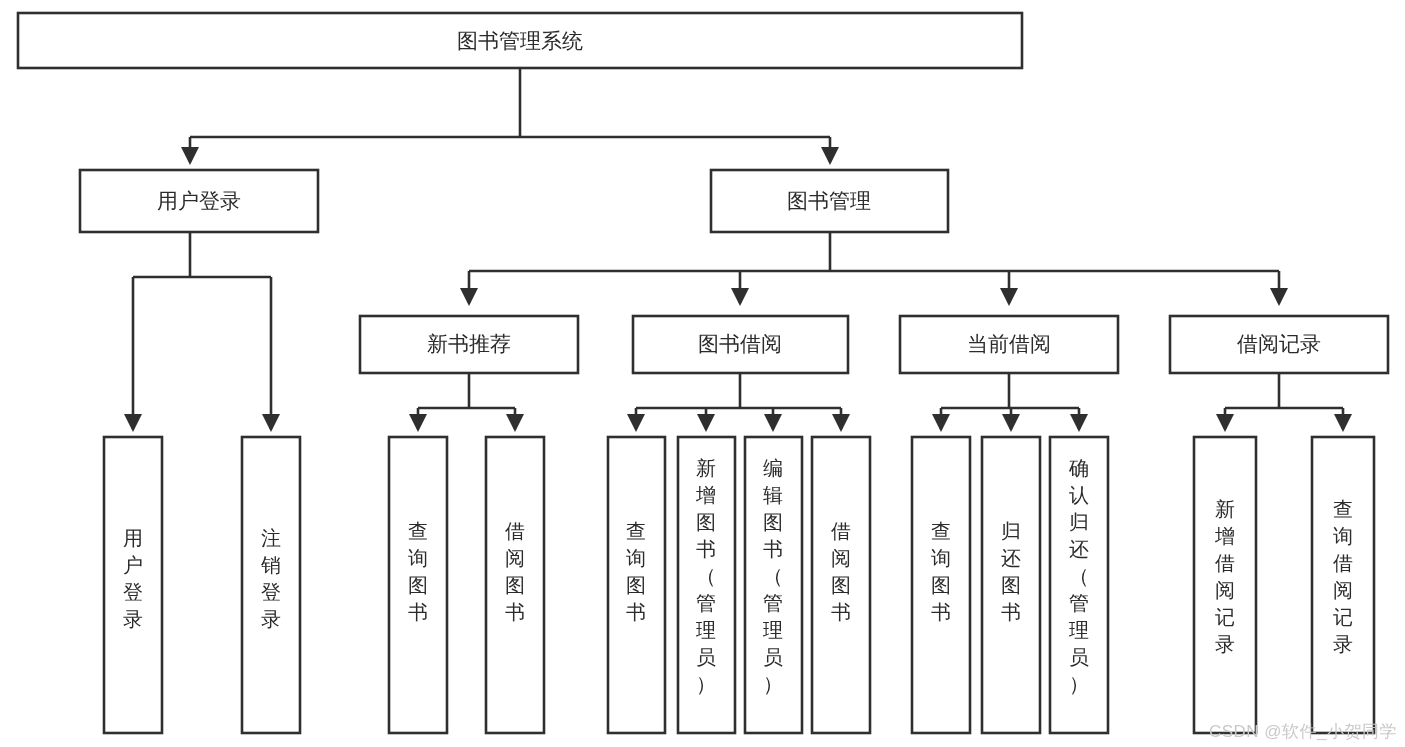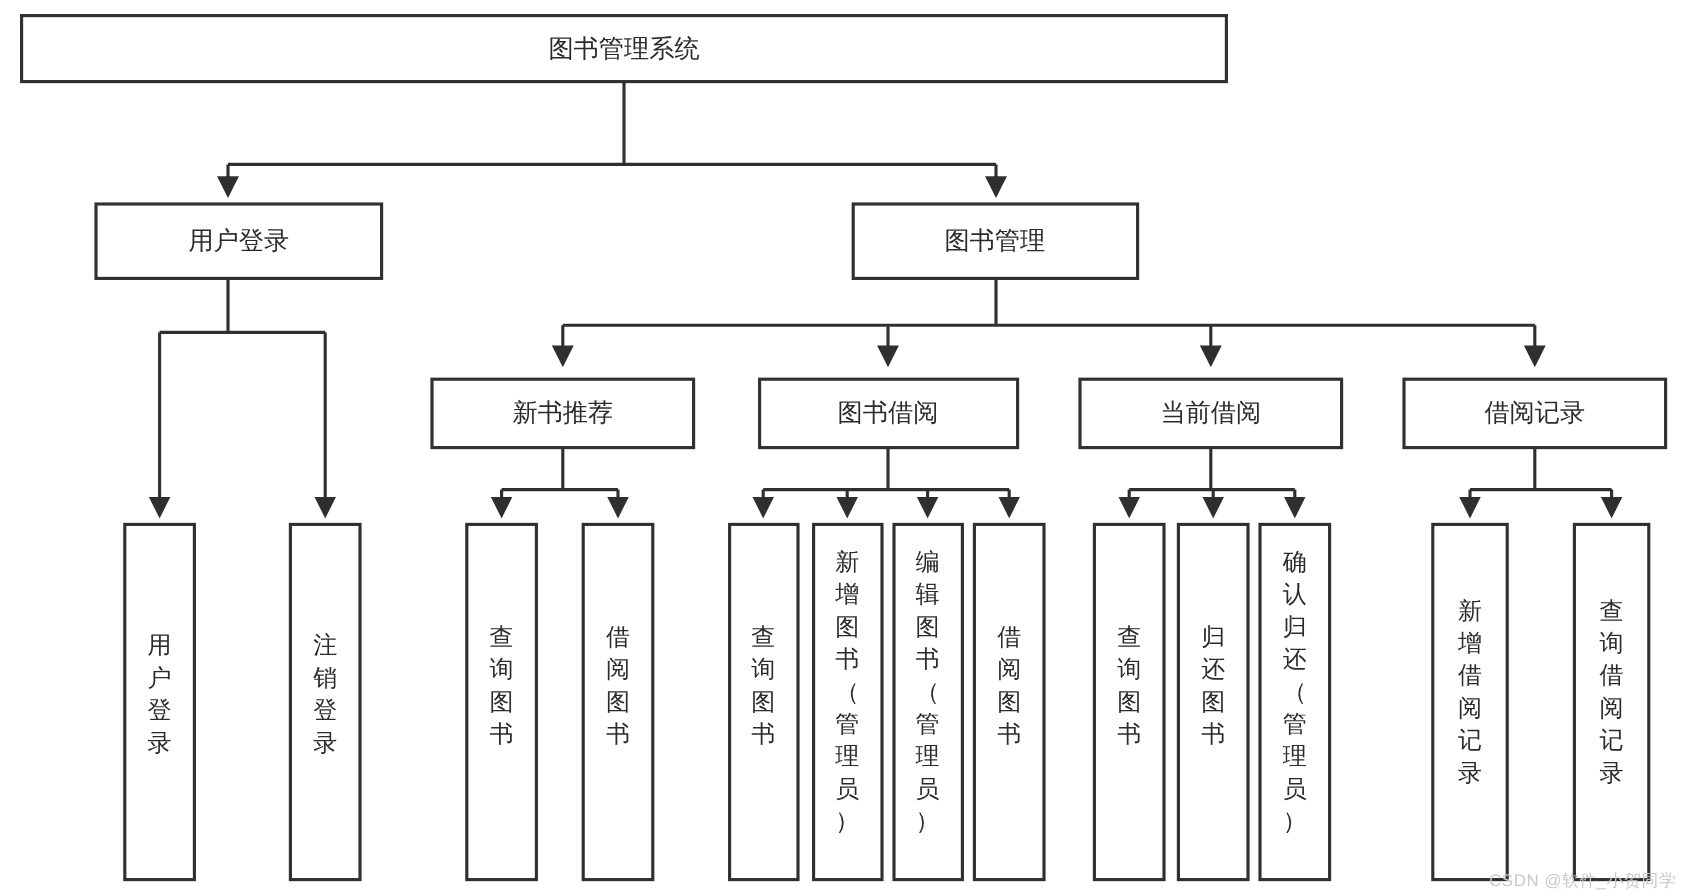"CSDN @软件_小贺同学" .watermark { font-size: 14px -> 17px }
